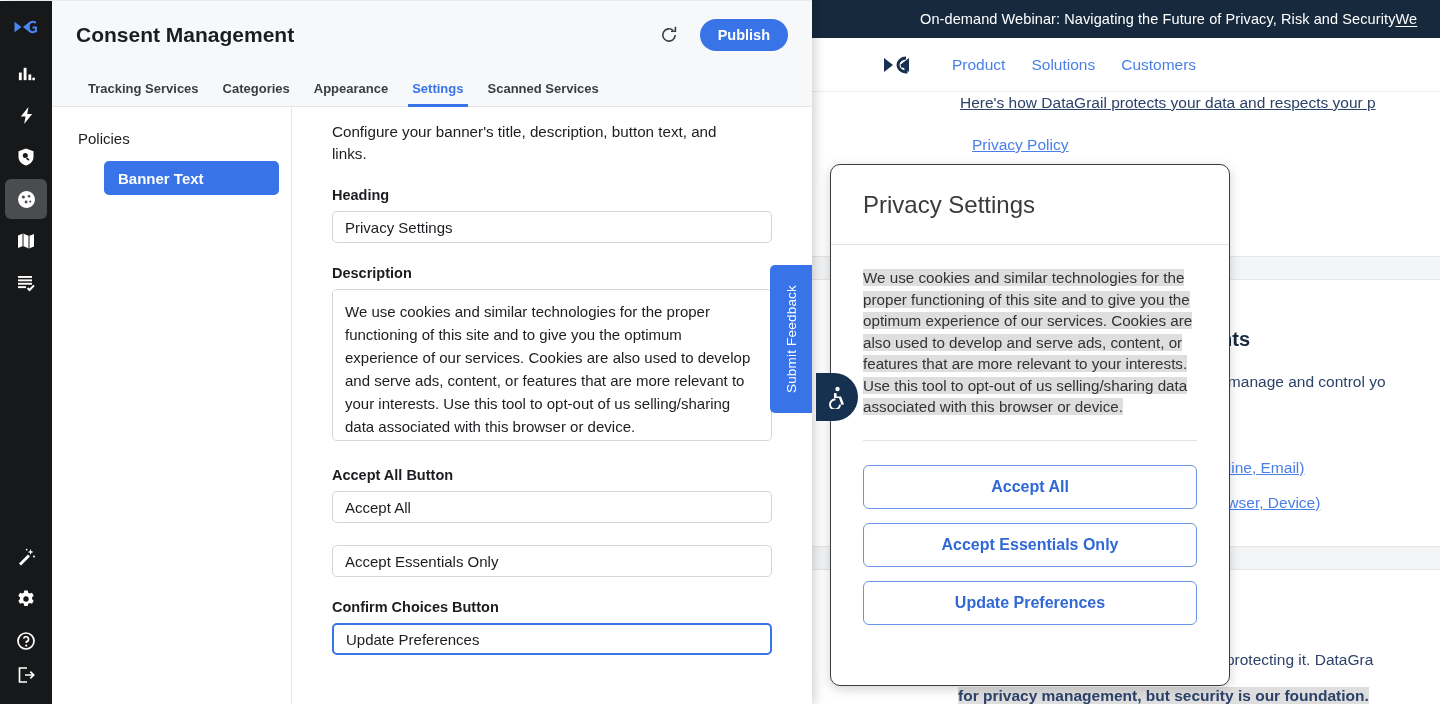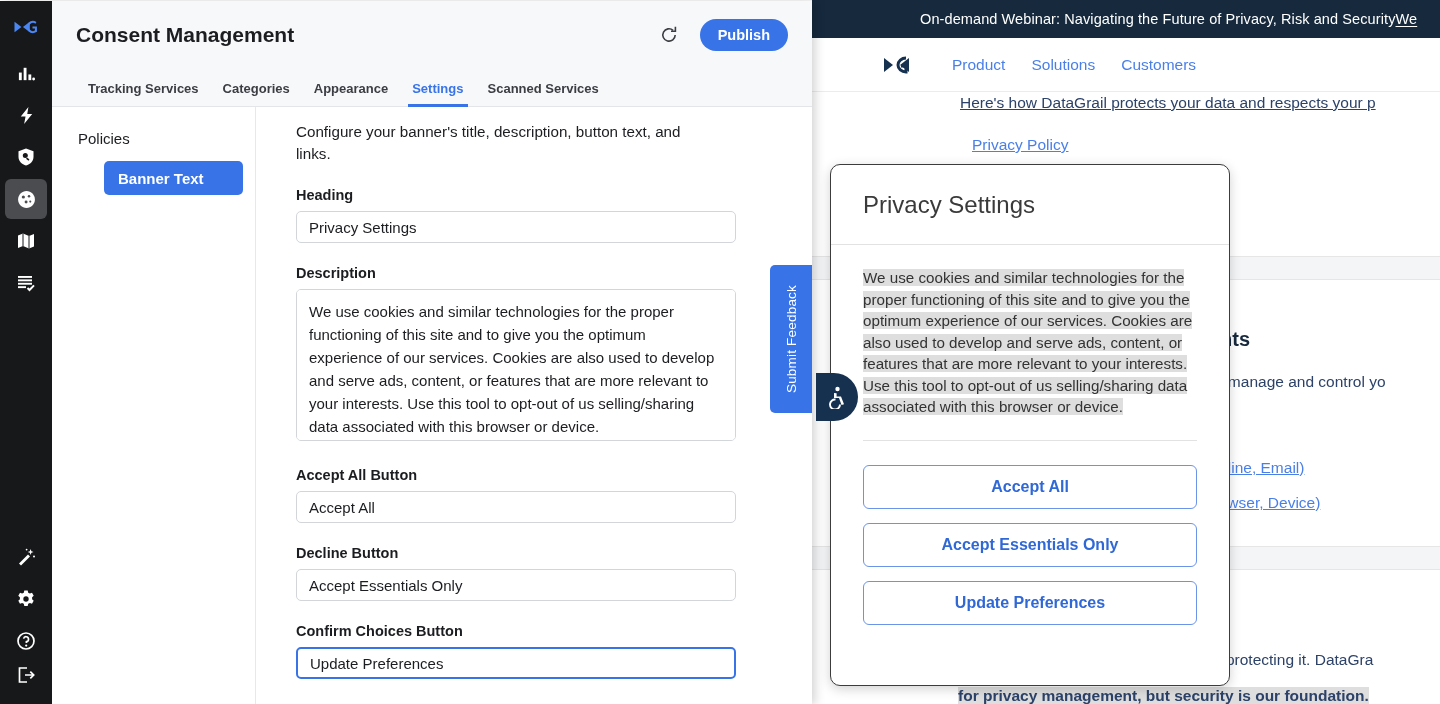"Policies" .subnav { width: 204px -> 240px }
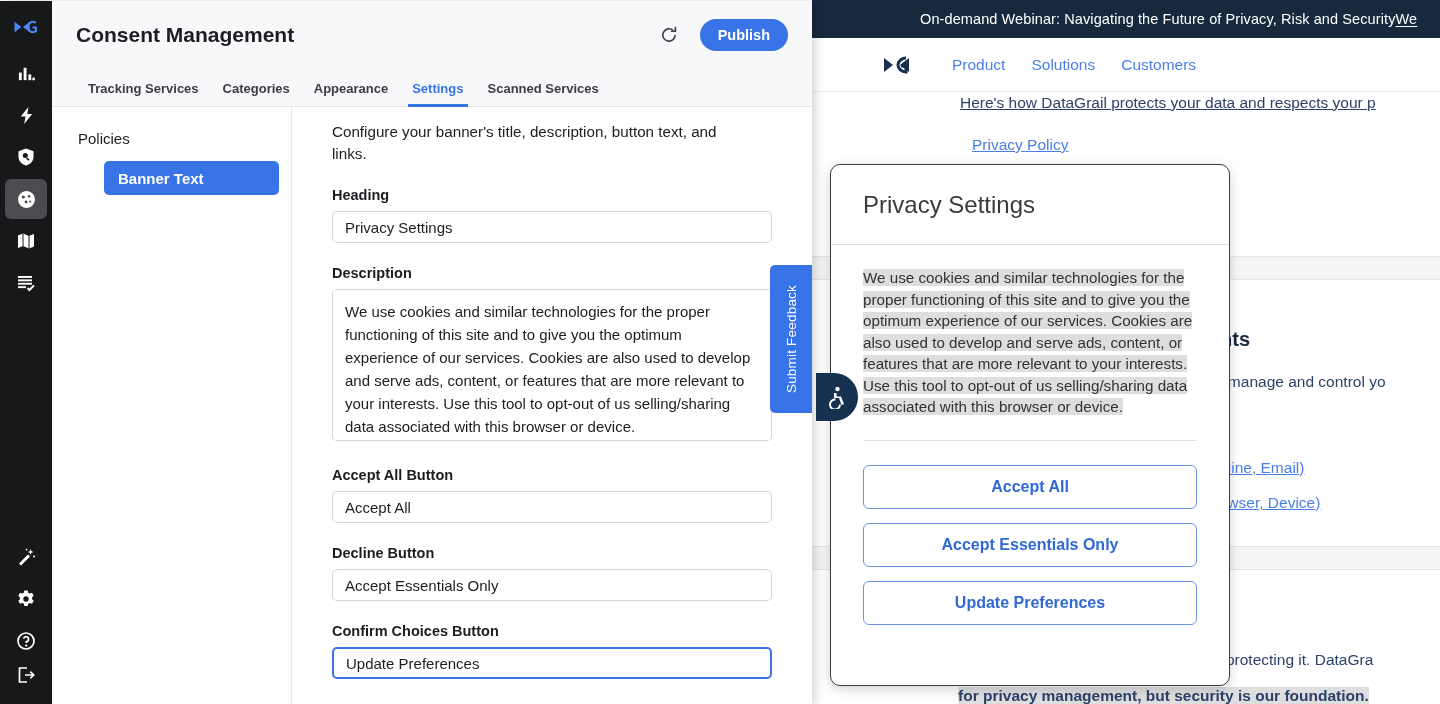"Decline Button" div.field-label { html: <div>Decline Button</div> -> none }
